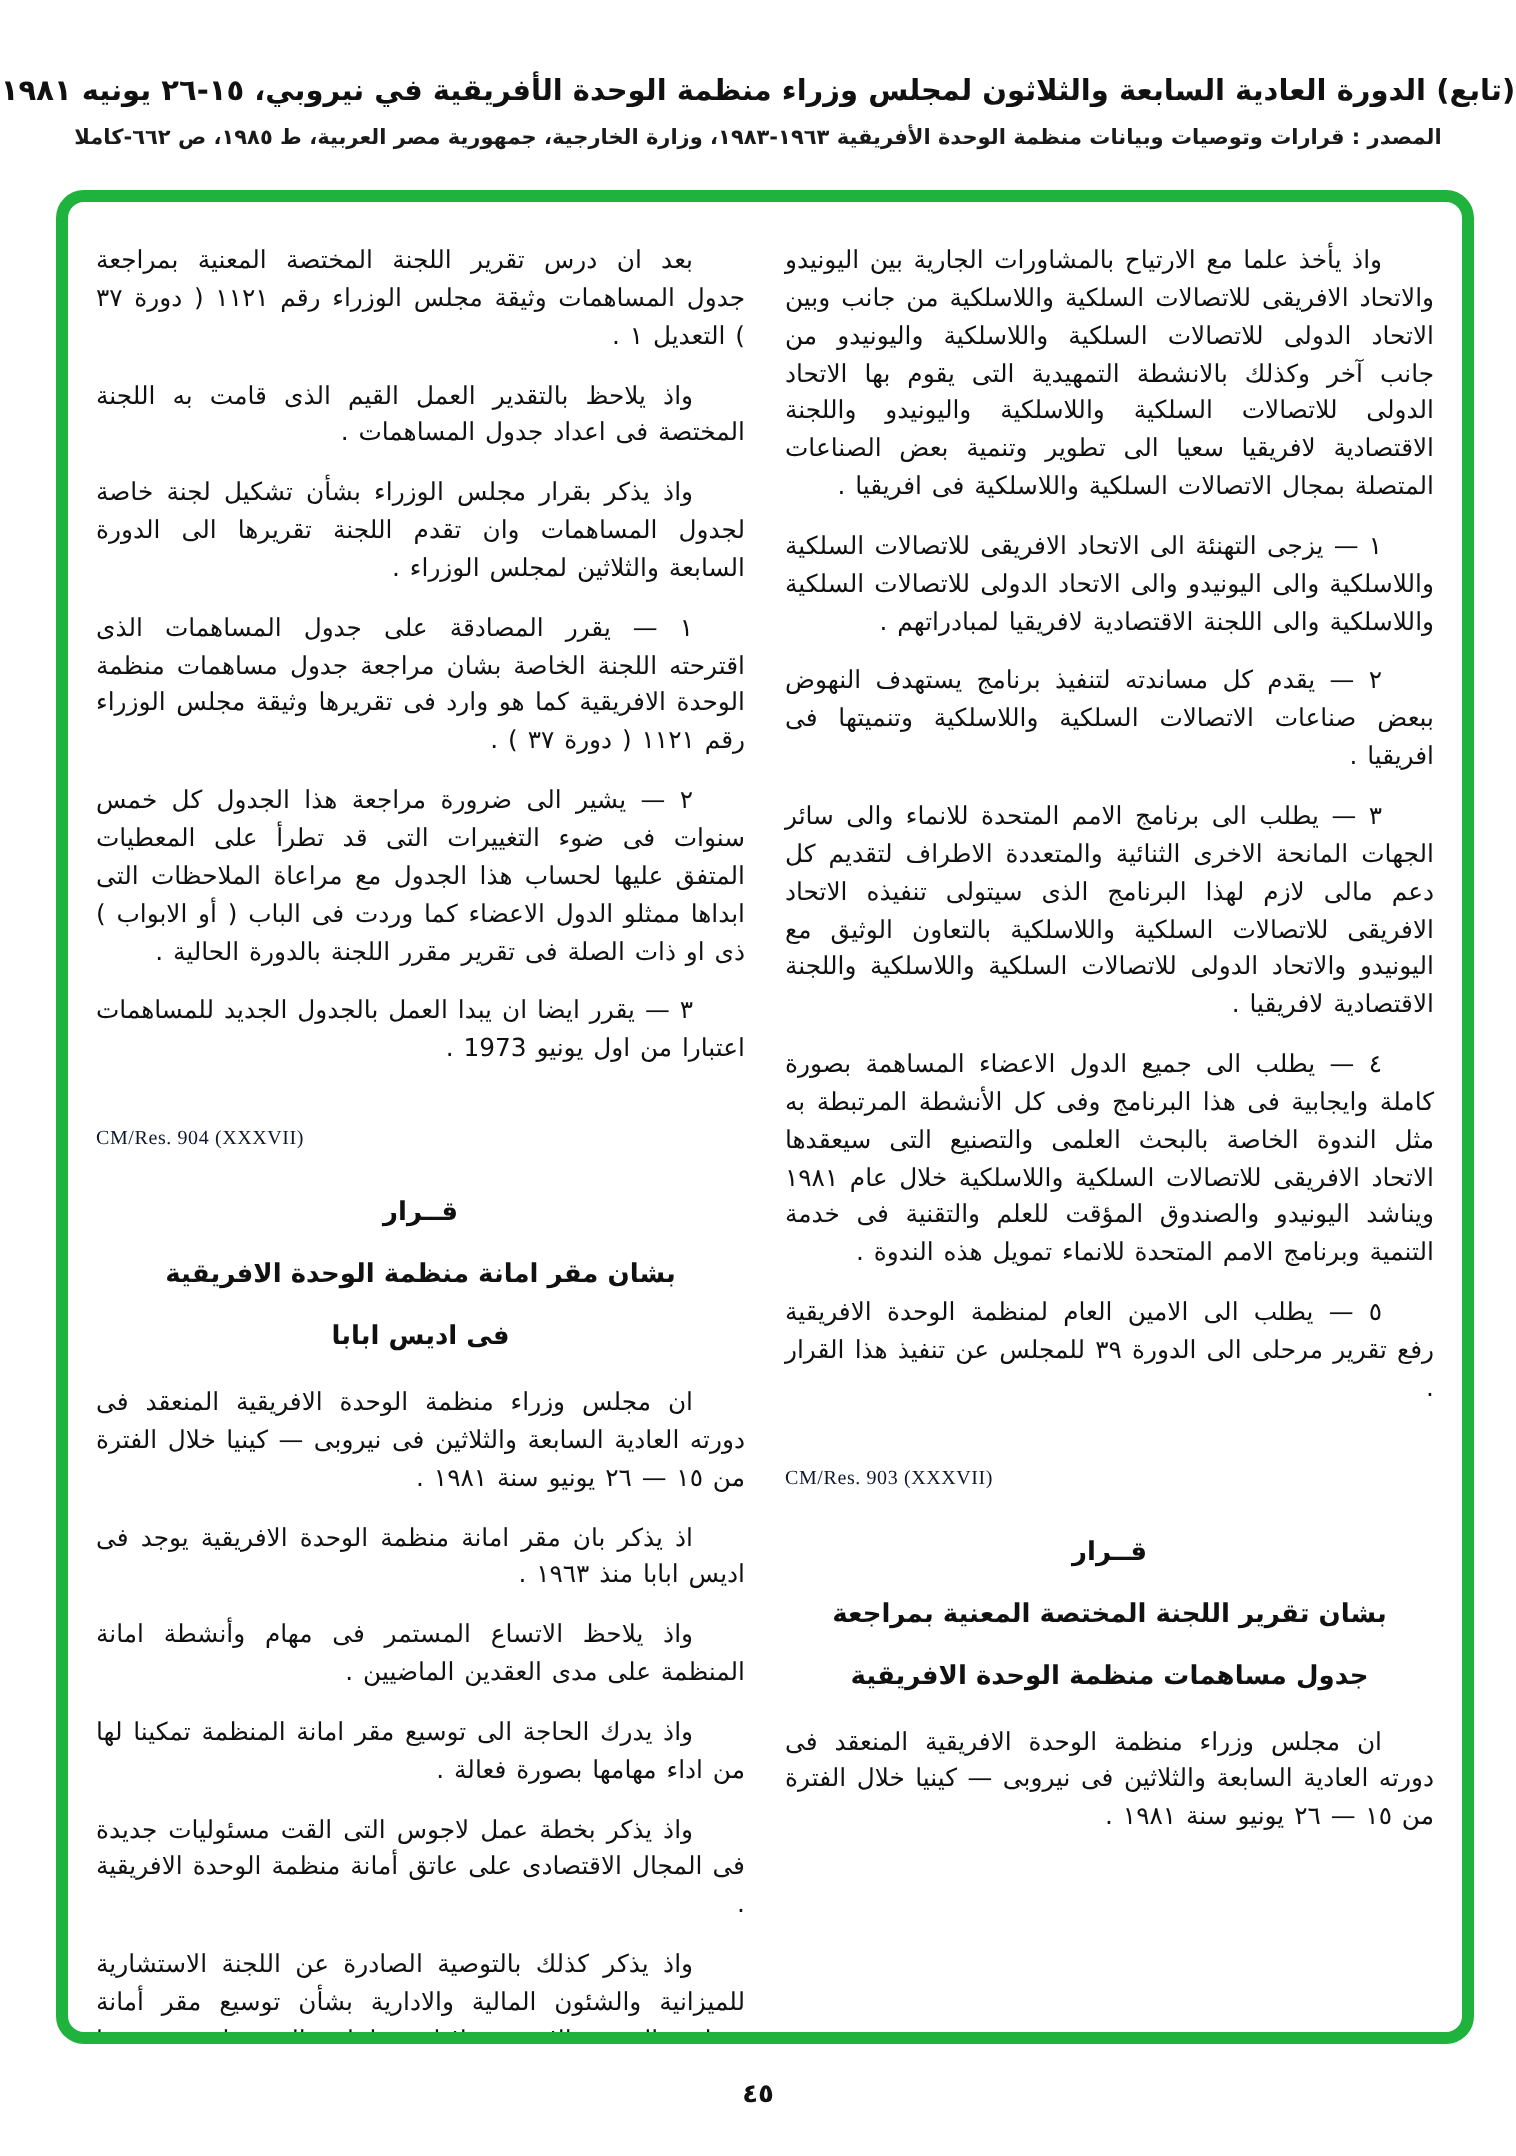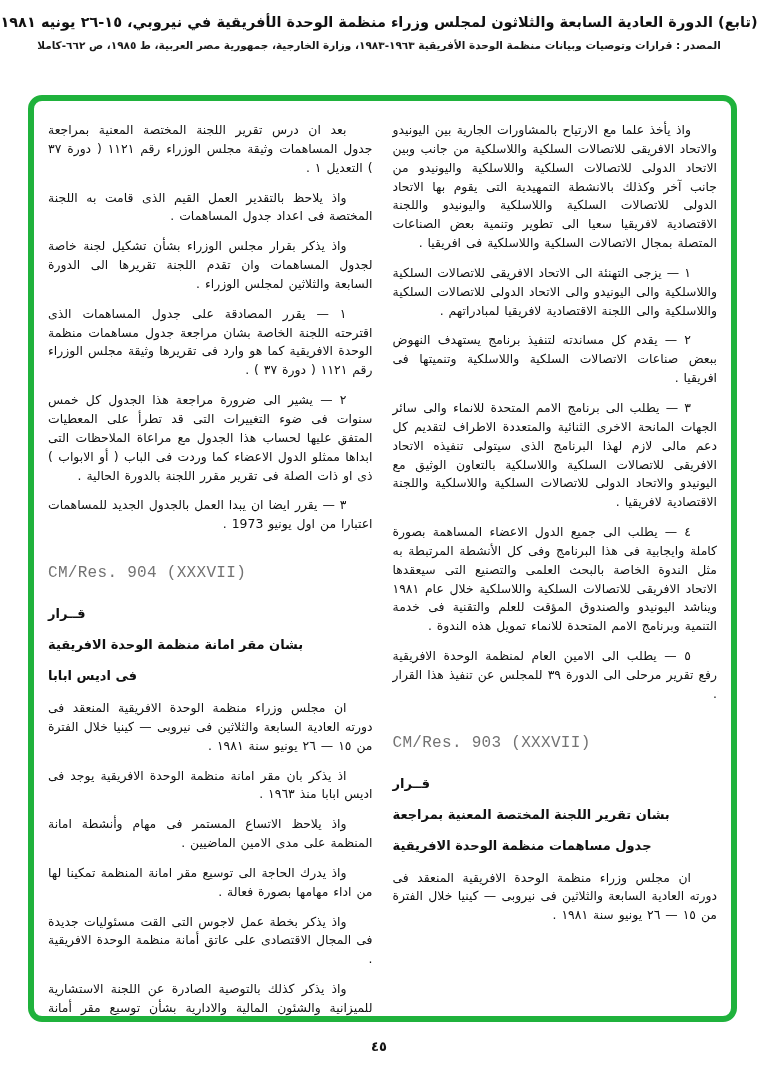"(تابع) الدورة العادية السابعة والثلاثون" .header { padding-top: 12px -> 36px }
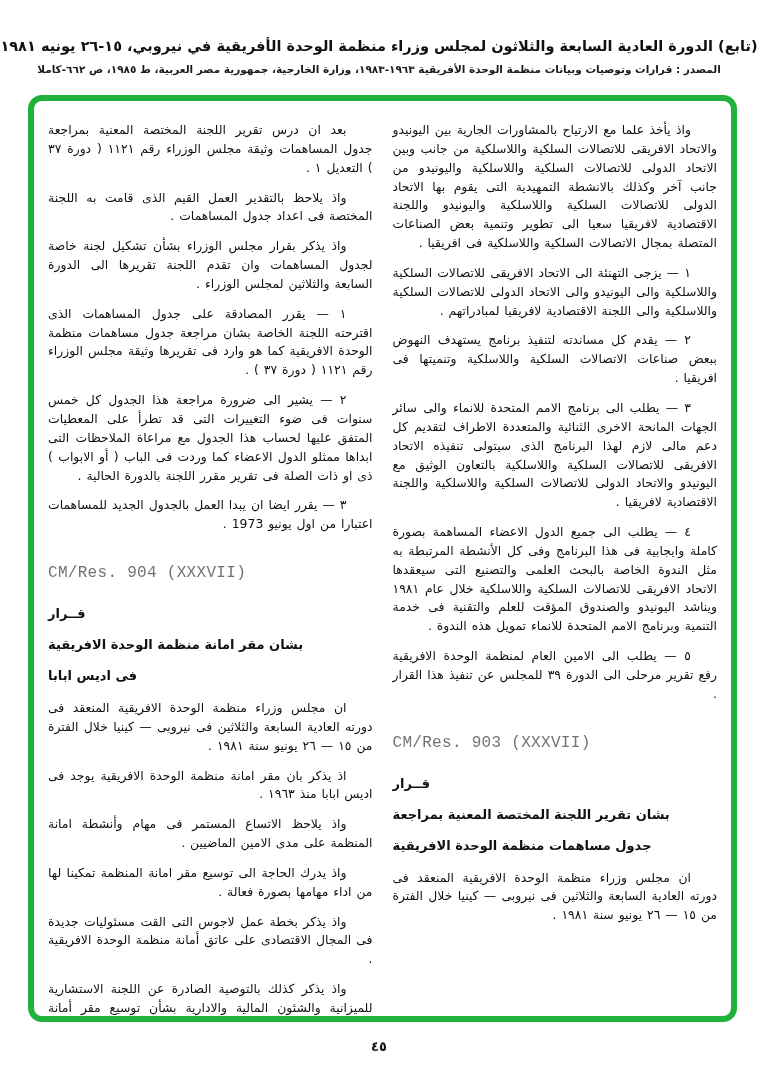"CM/Res. 904 (XXXVII)" .rescode { color: #737373 -> #0f172a; font-family: Liberation Mono, monospace -> Liberation Serif, serif; font-size: 16px -> 10px }
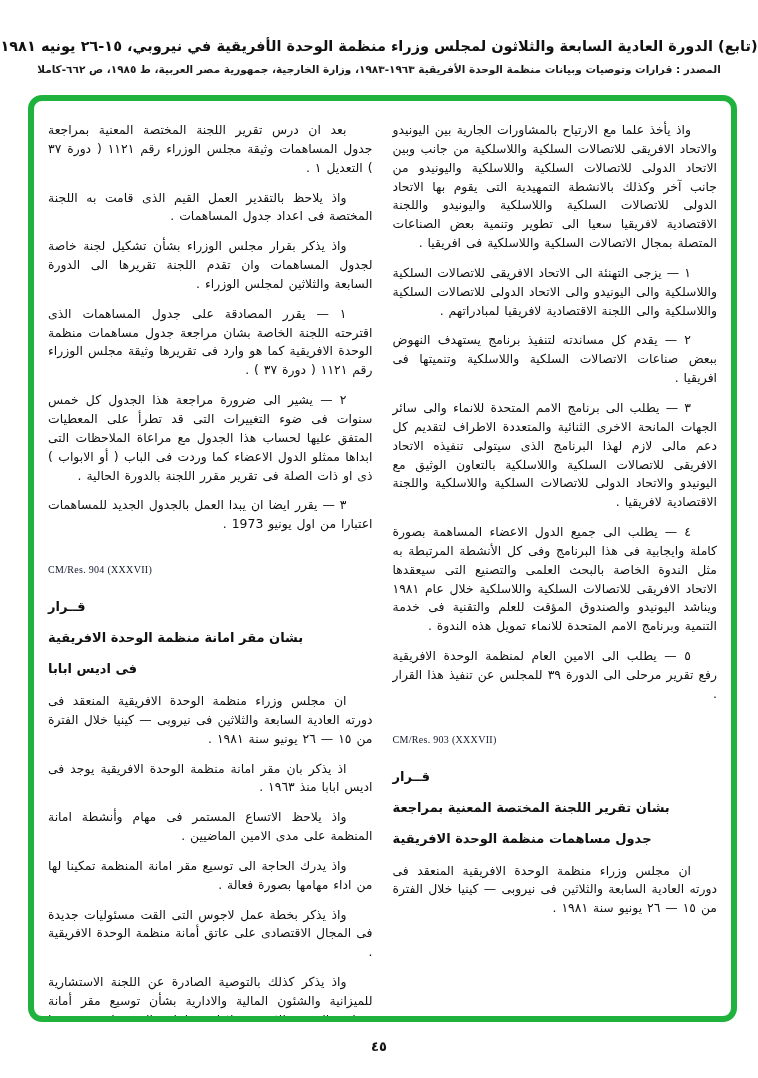"قــرار" .heading { text-align: left -> center }
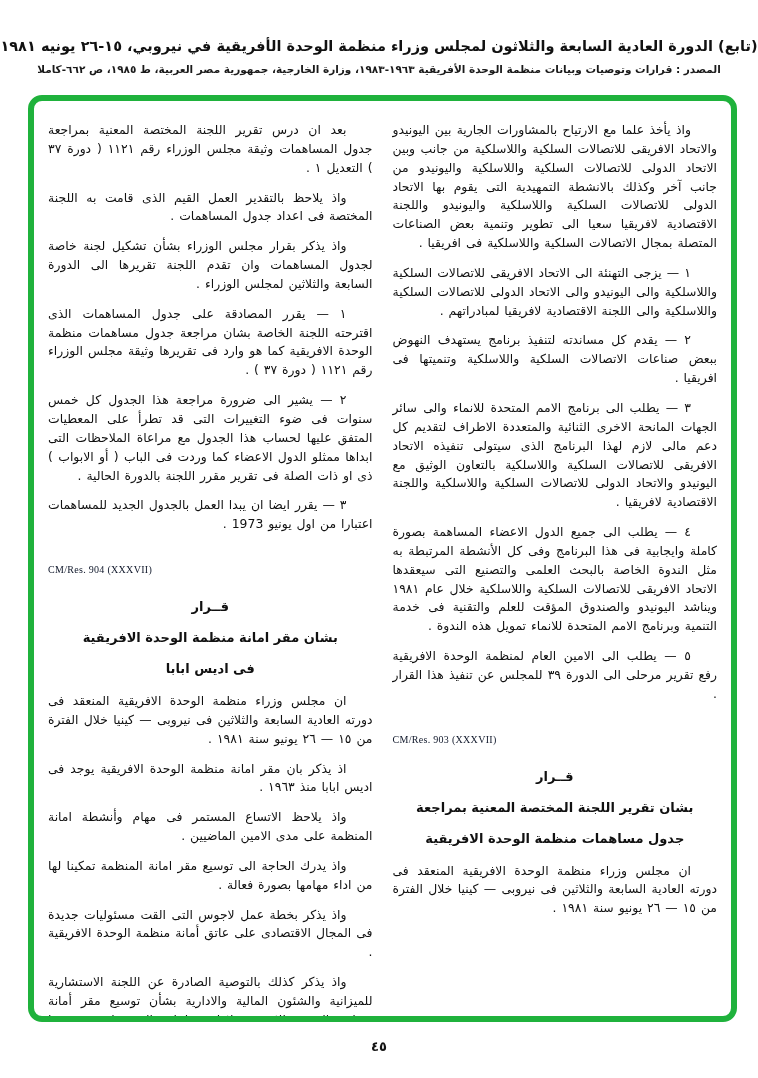"واذ يلاحظ الاتساع المستمر فى" p.para { text: الامين -> العقدين }
